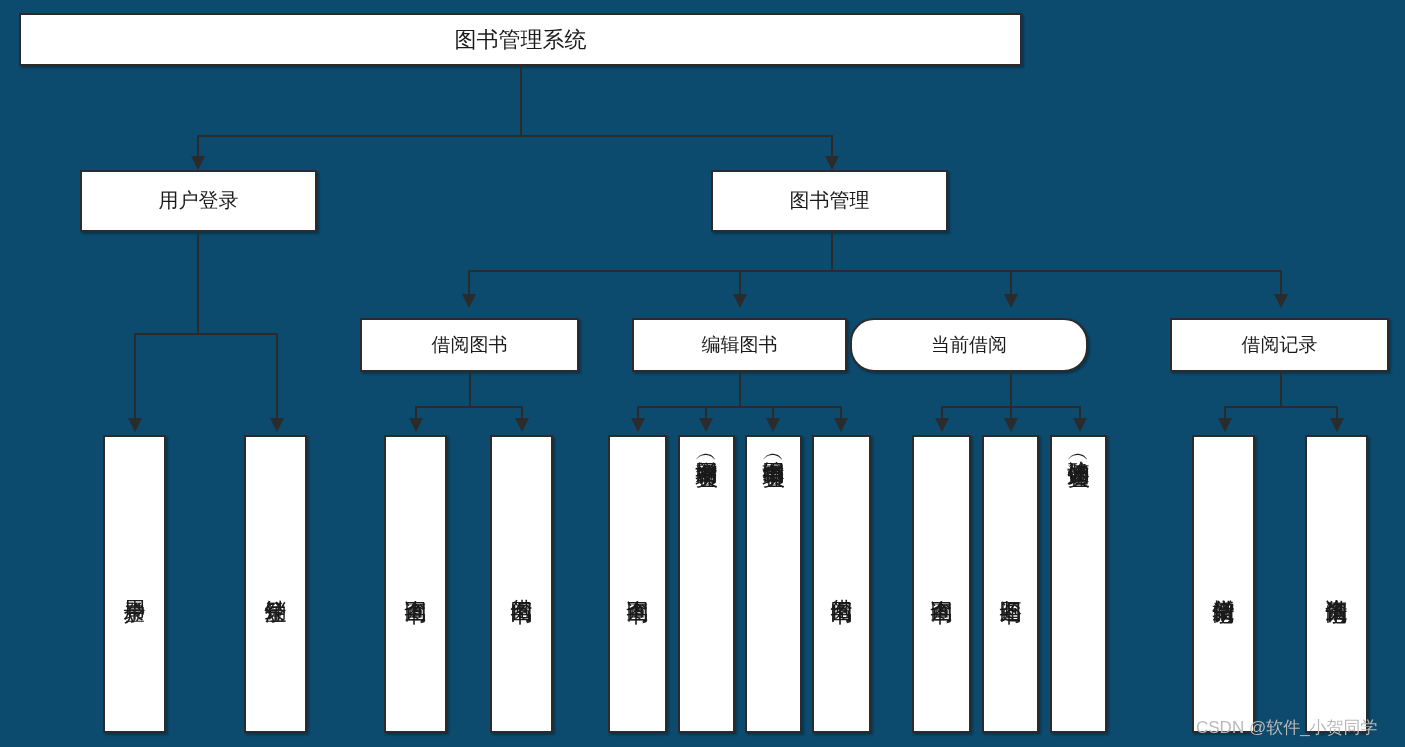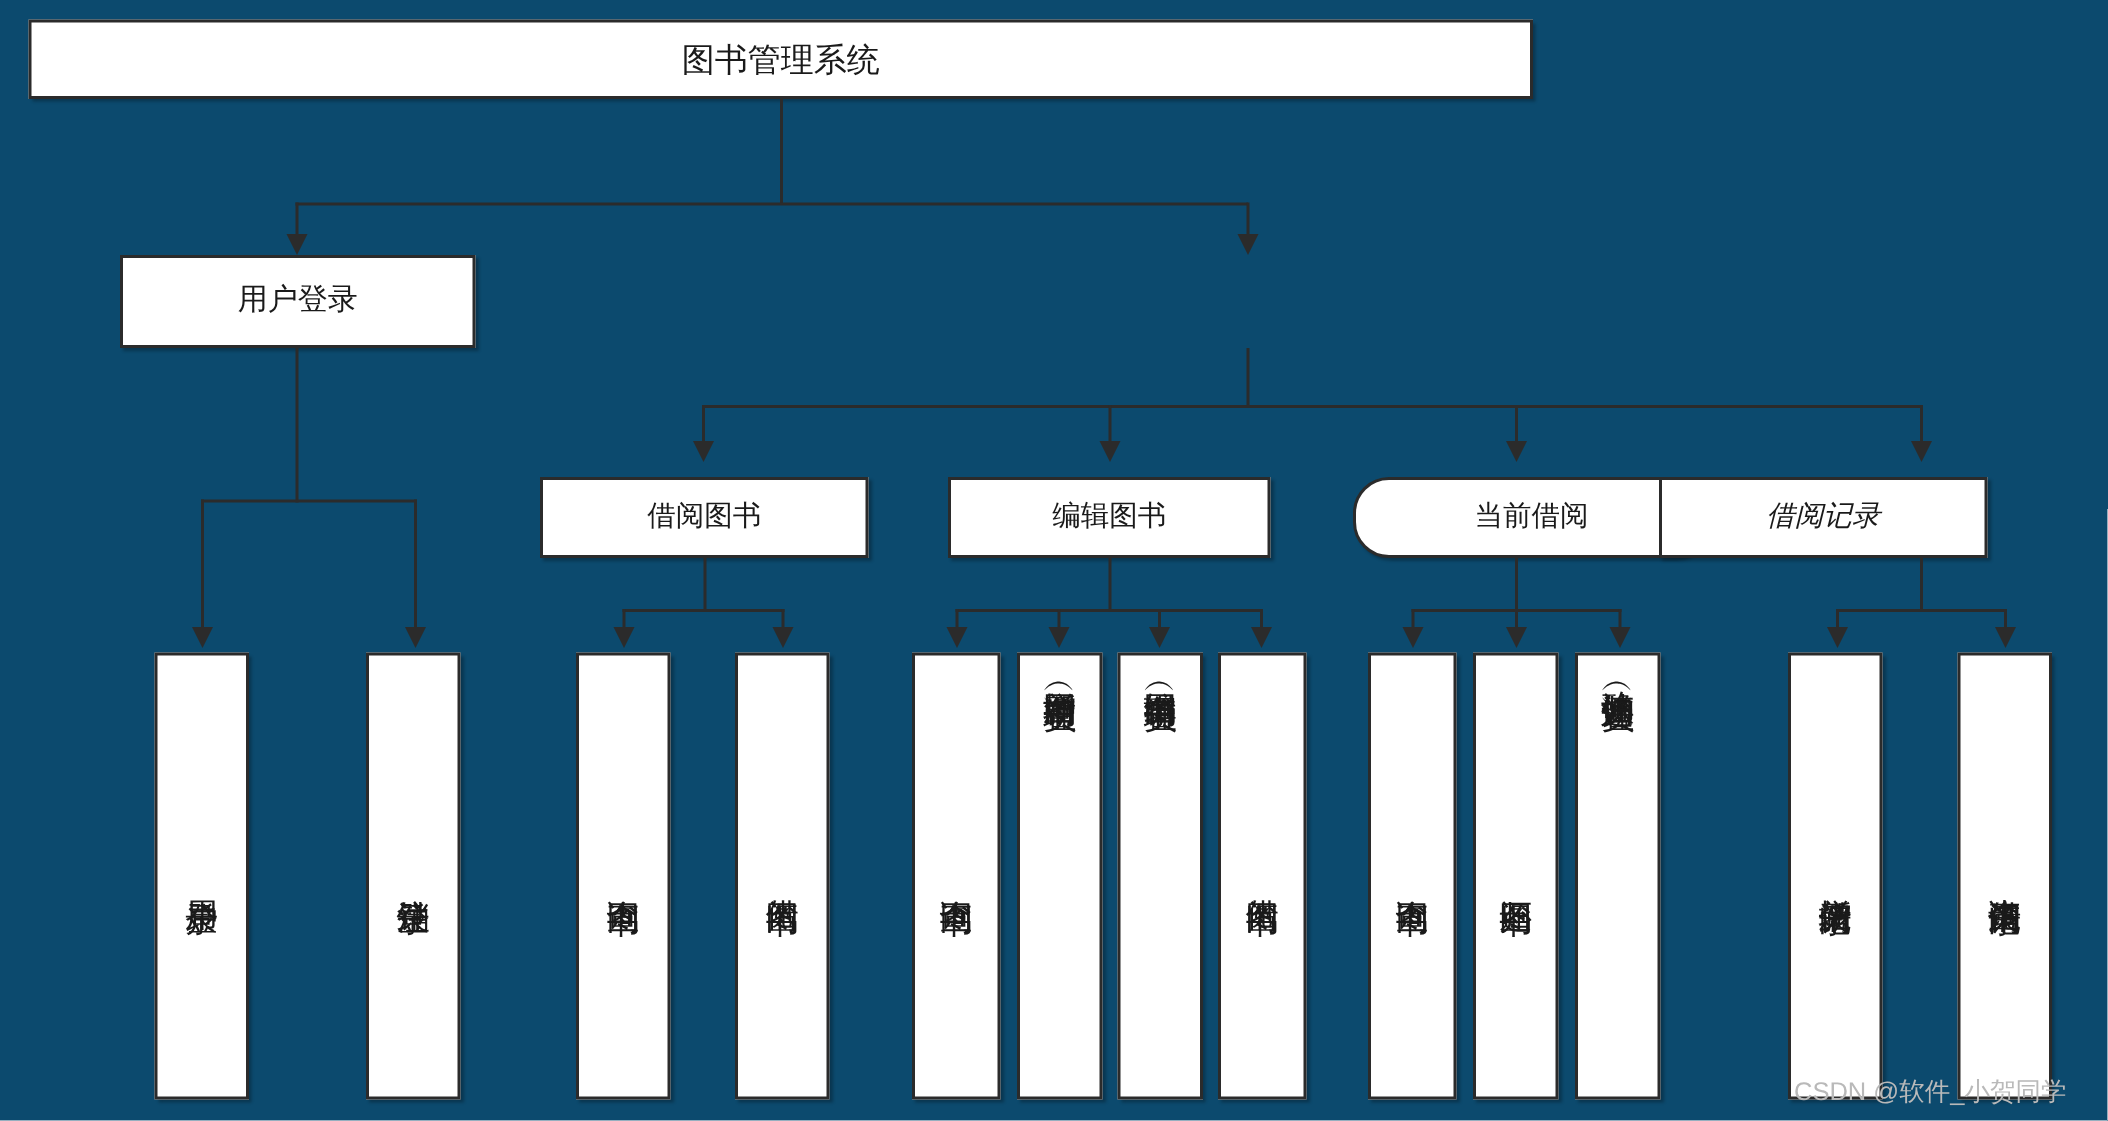"图书管理" div.node { html: none -> <div> <span>图书管理</span> </div> }
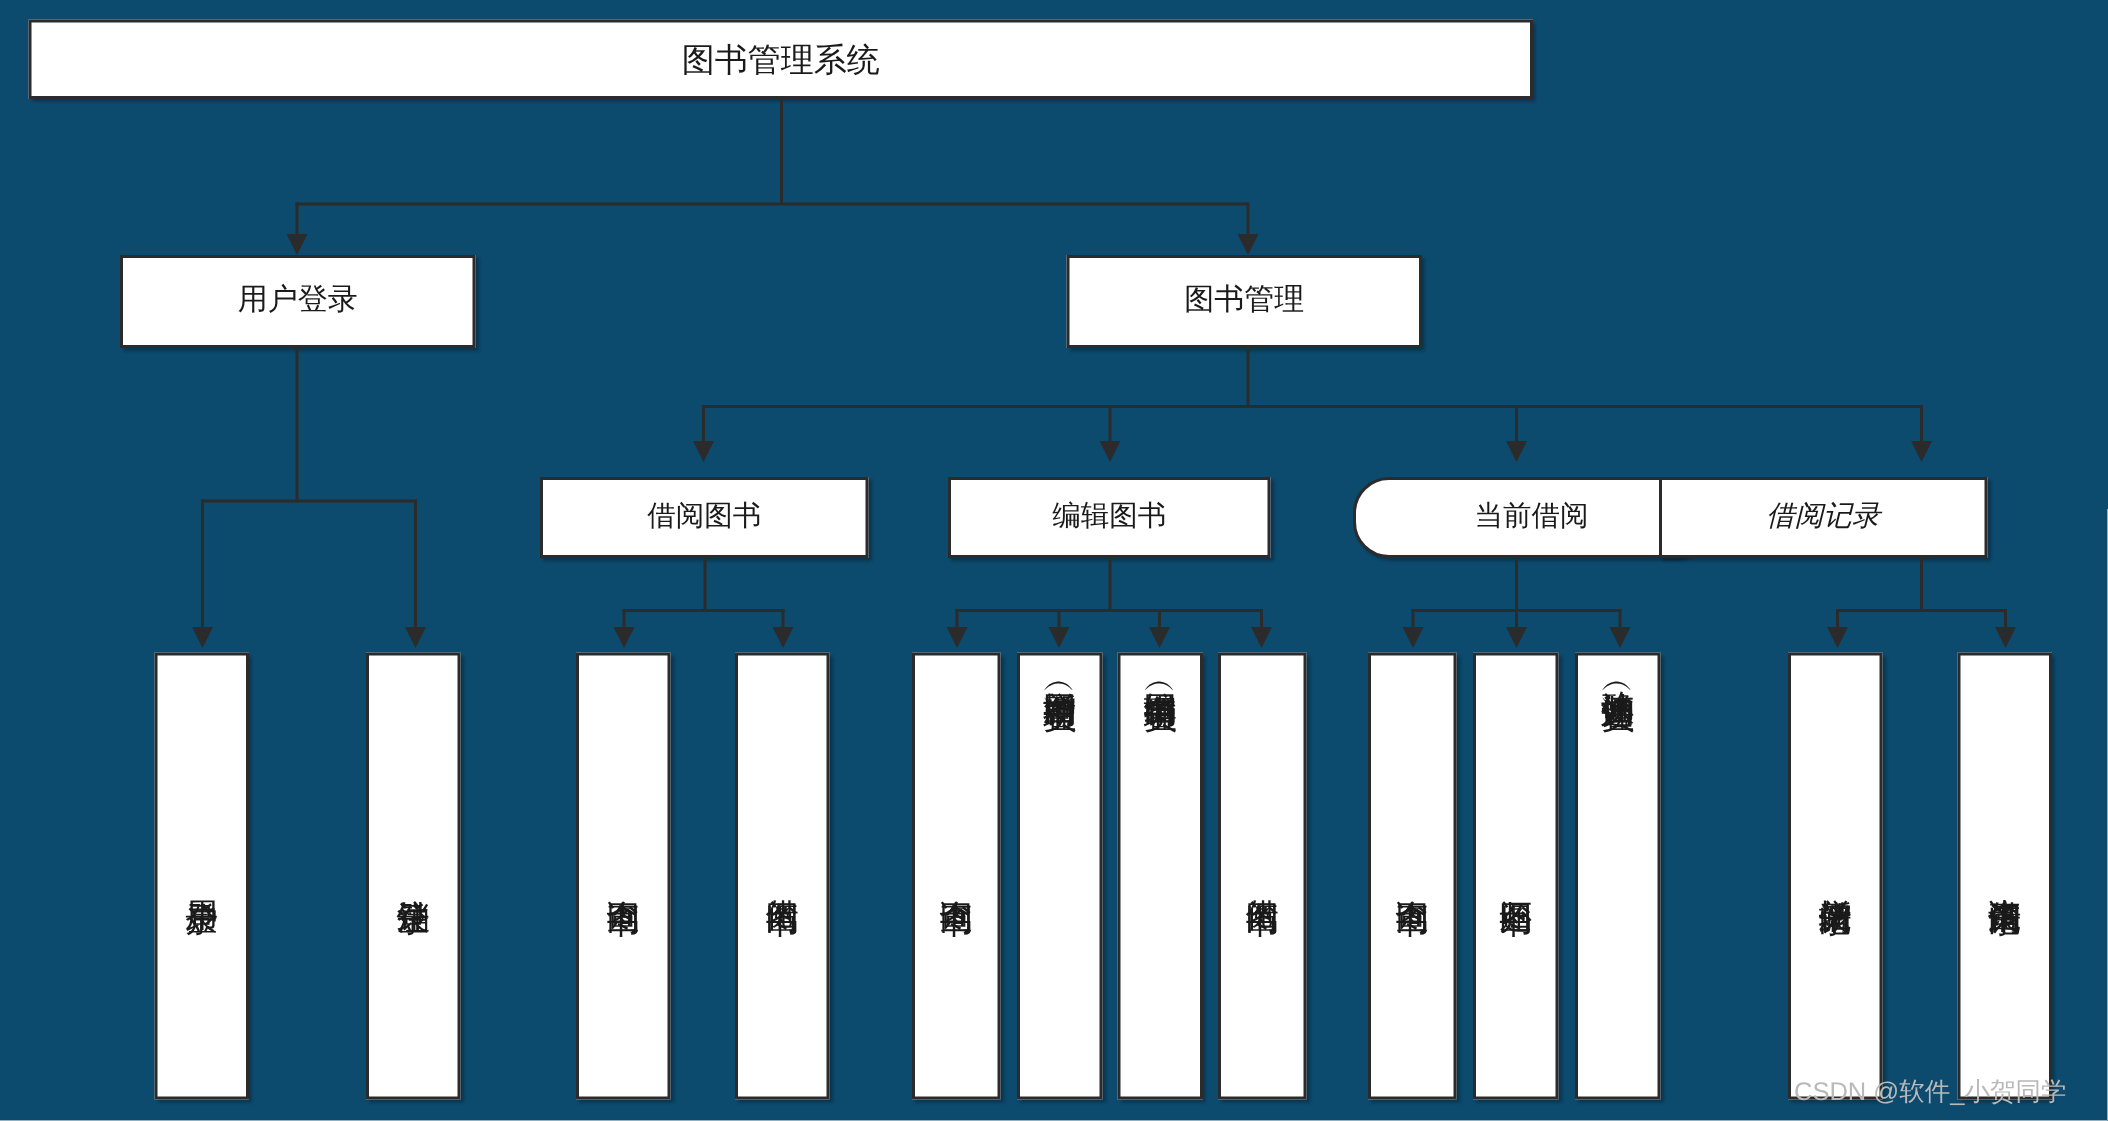"当前借阅" div.node { left: 902px -> 850px }
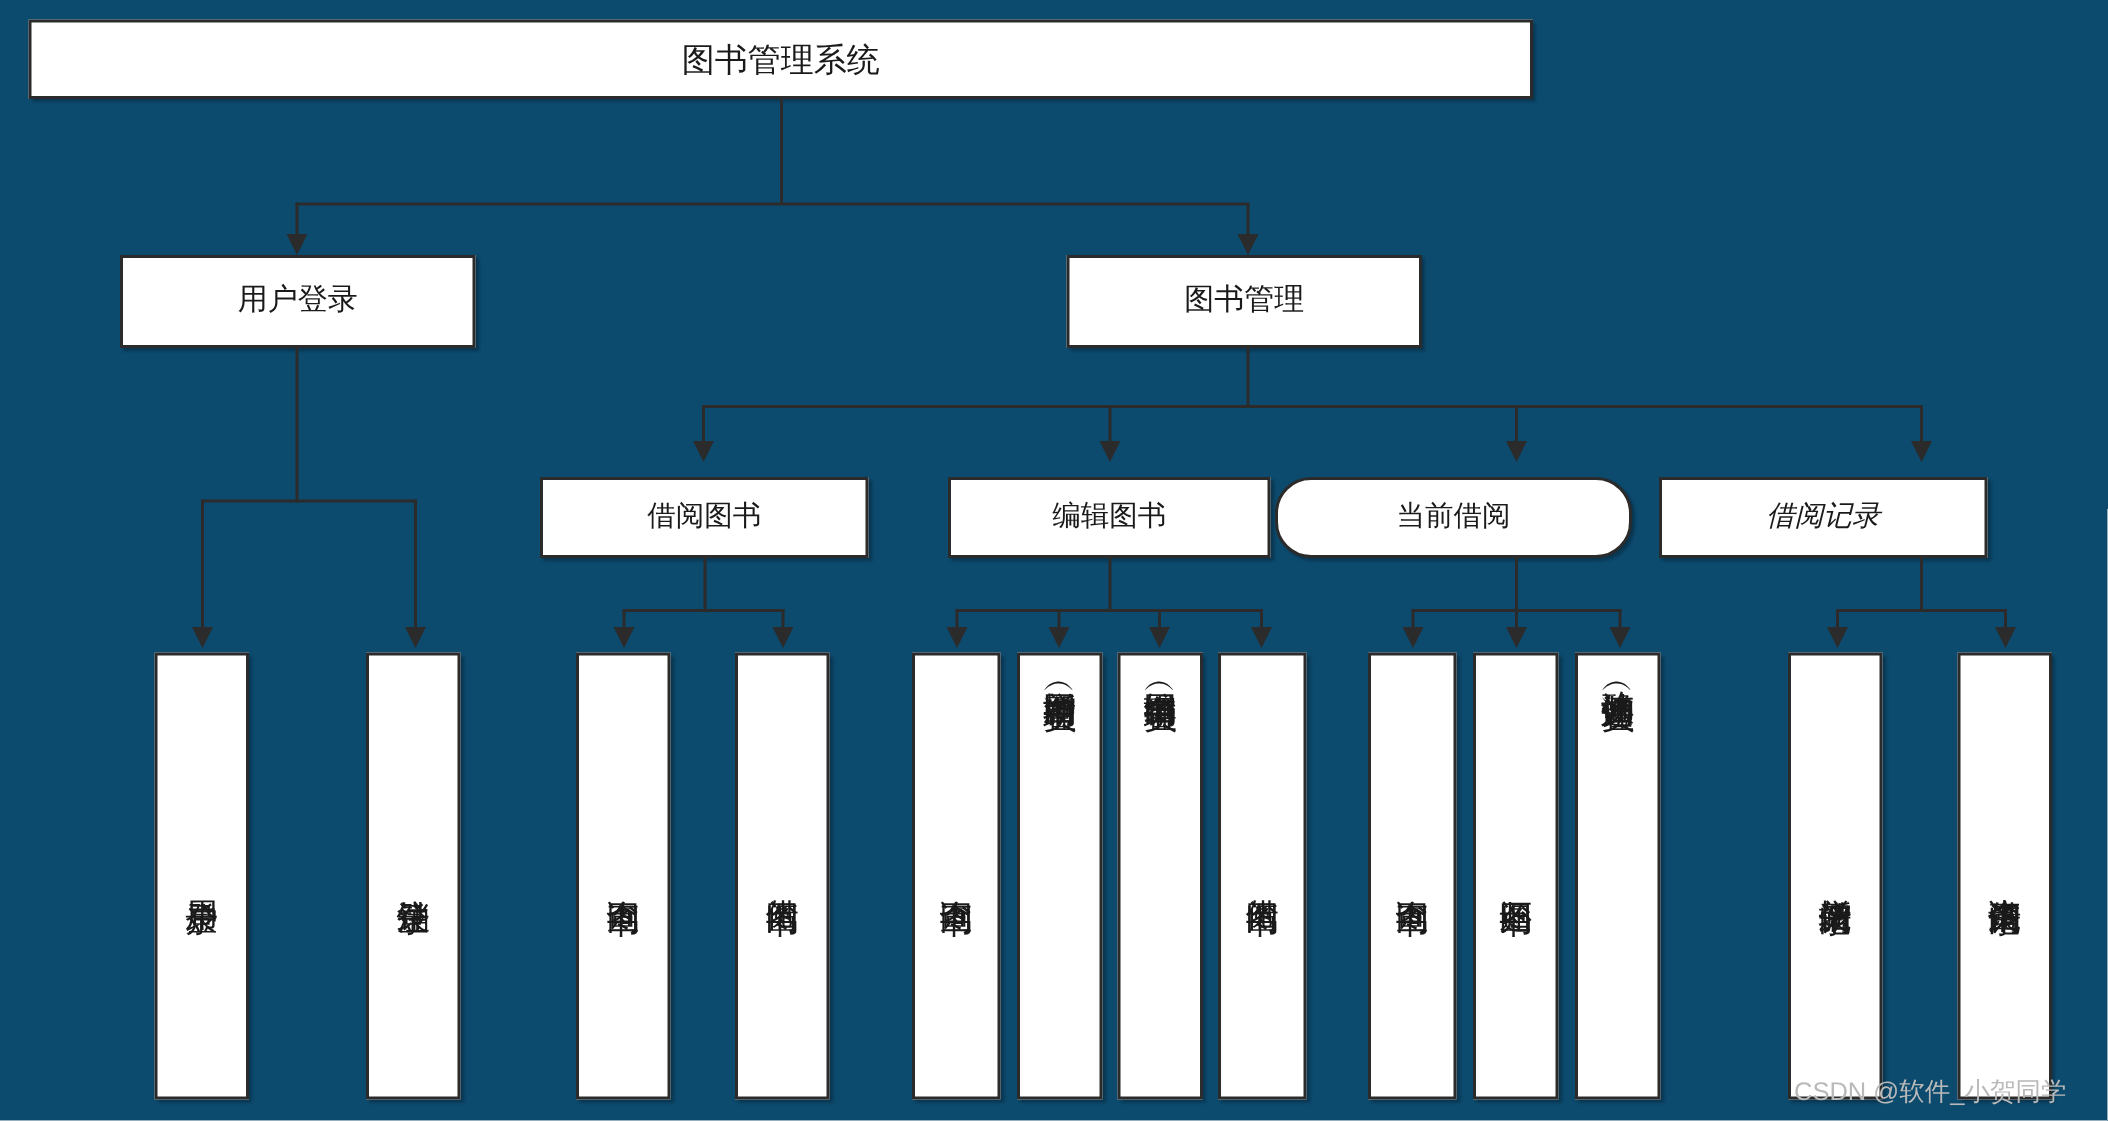"借阅记录" div.node { font-style: italic -> none; left: 1106px -> 1170px }
